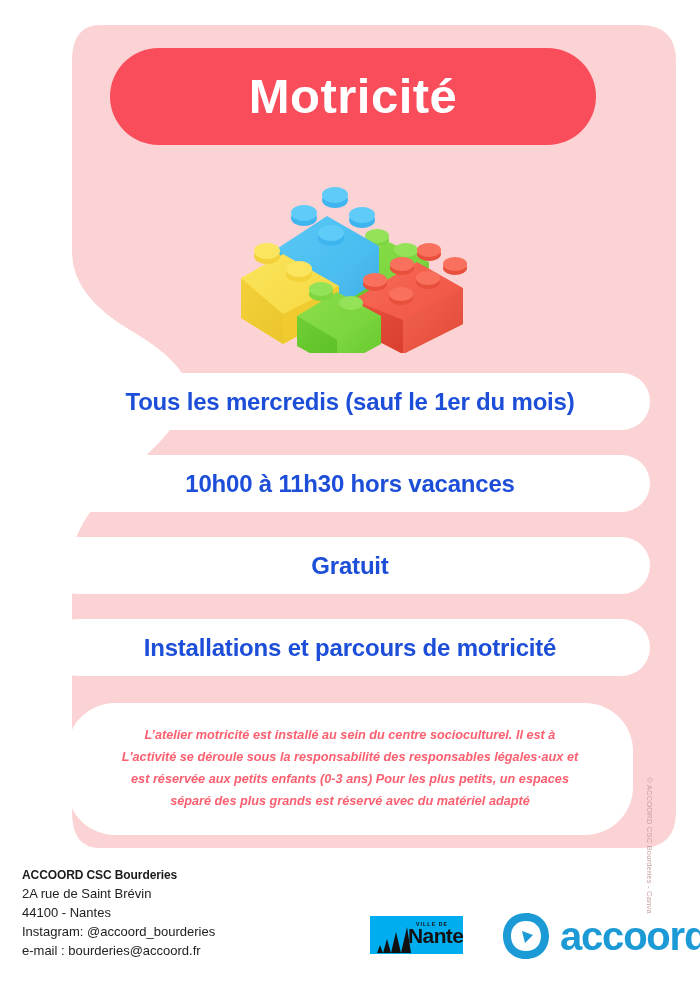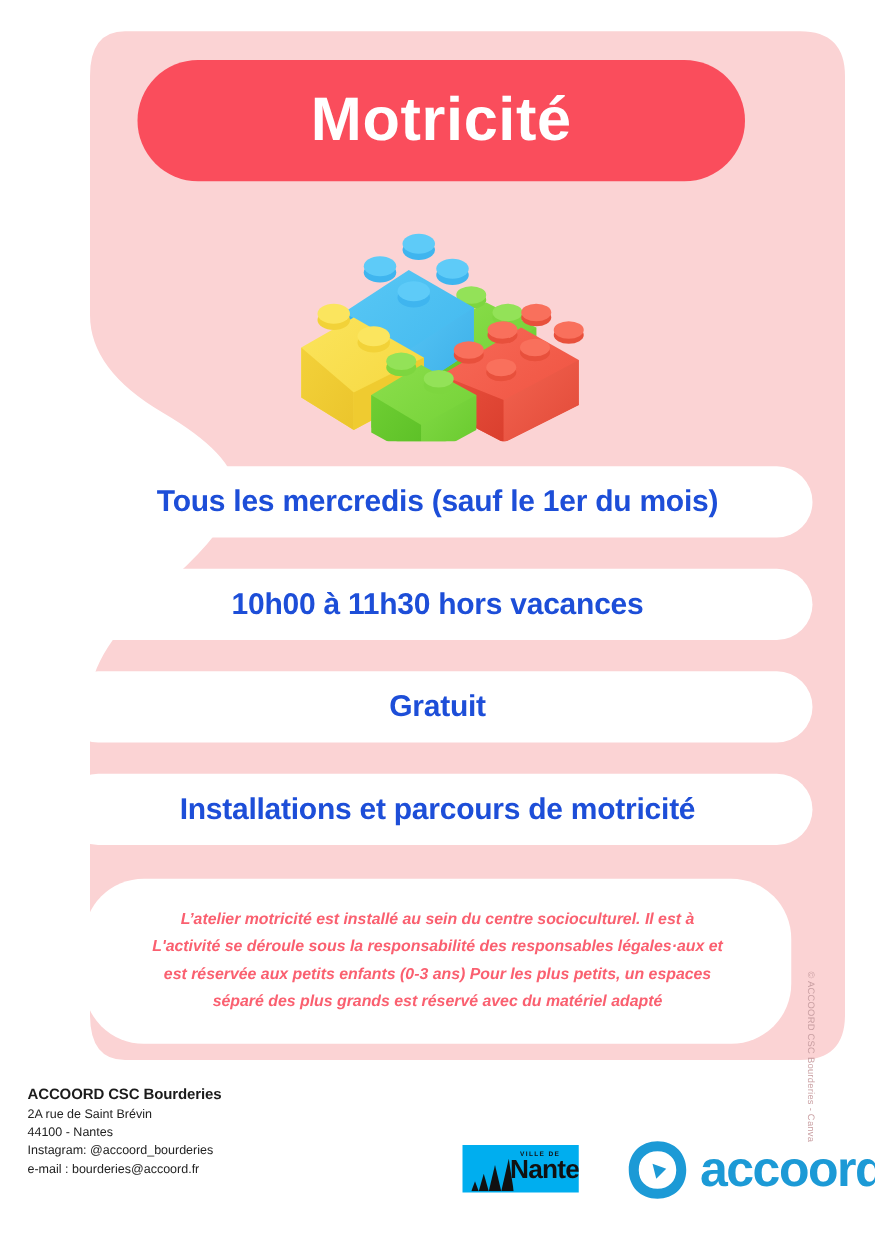"2A rue de Saint Brévin" .contact .line { font-size: 10px -> 13px }
